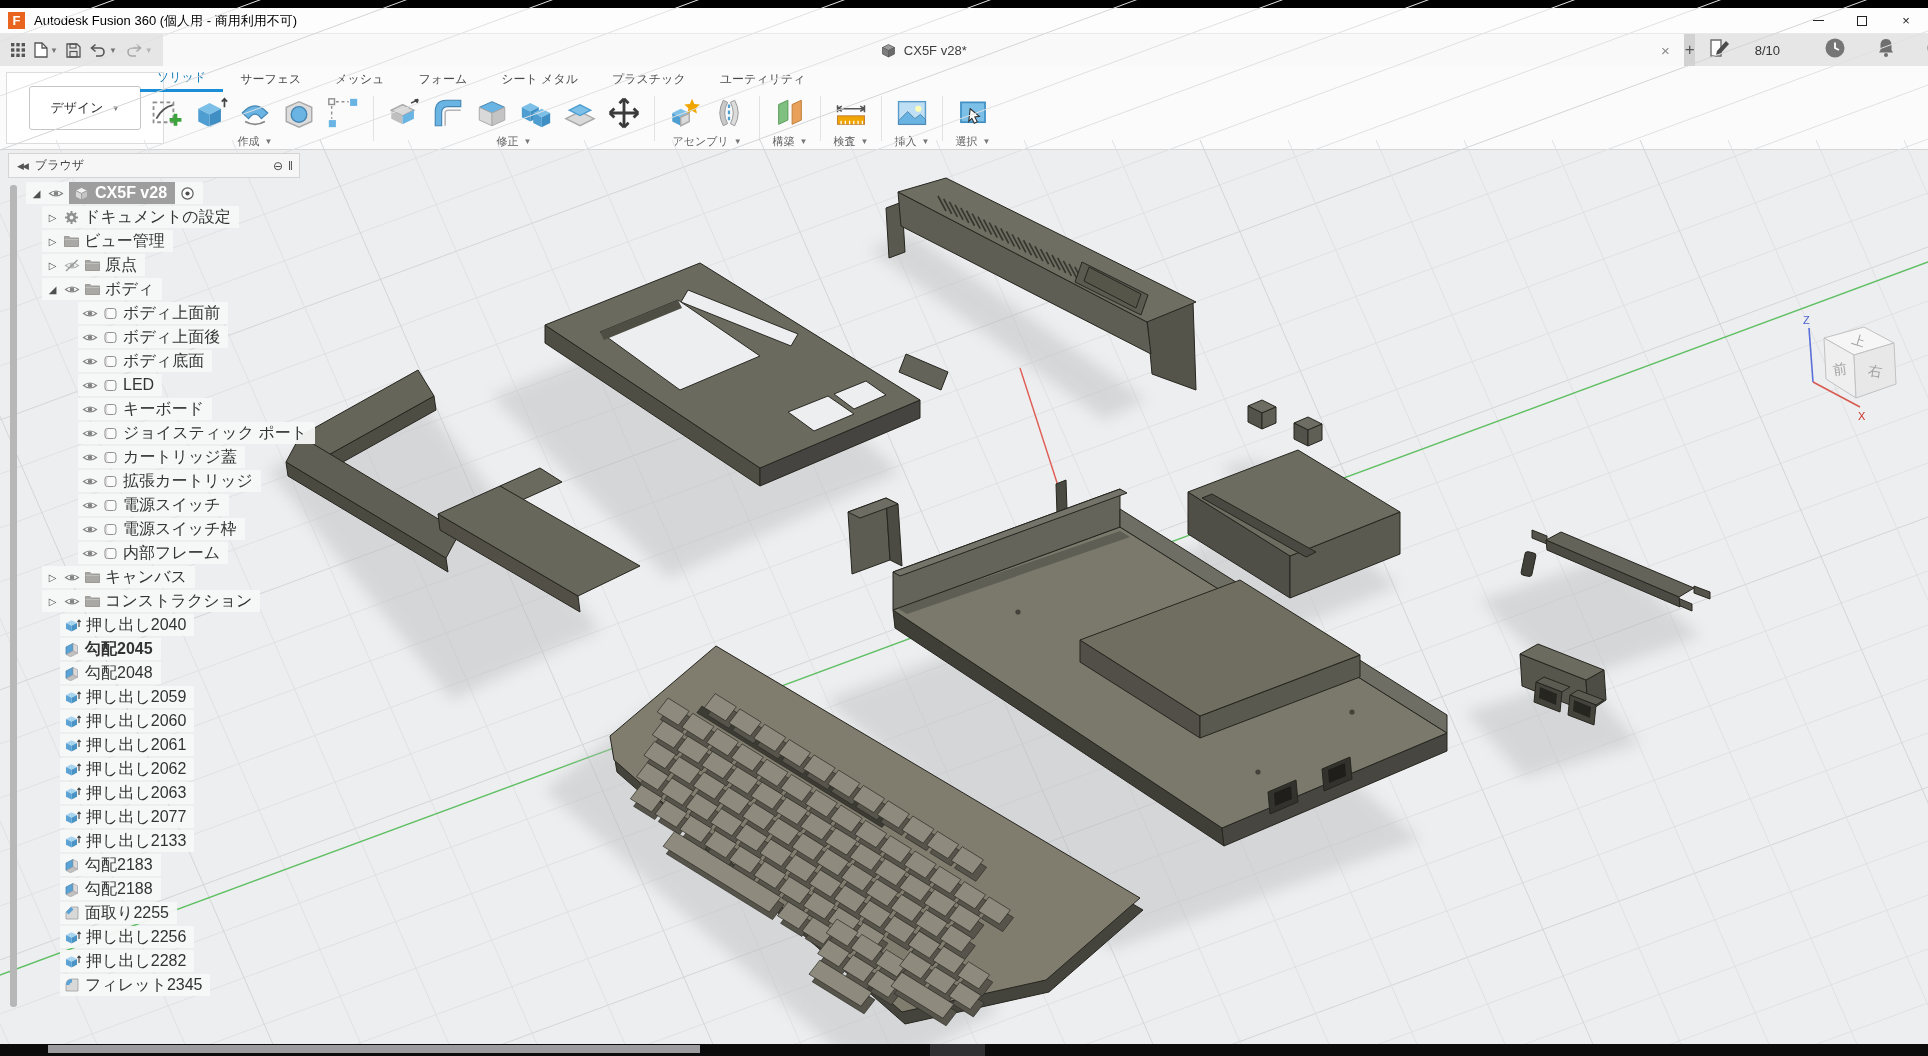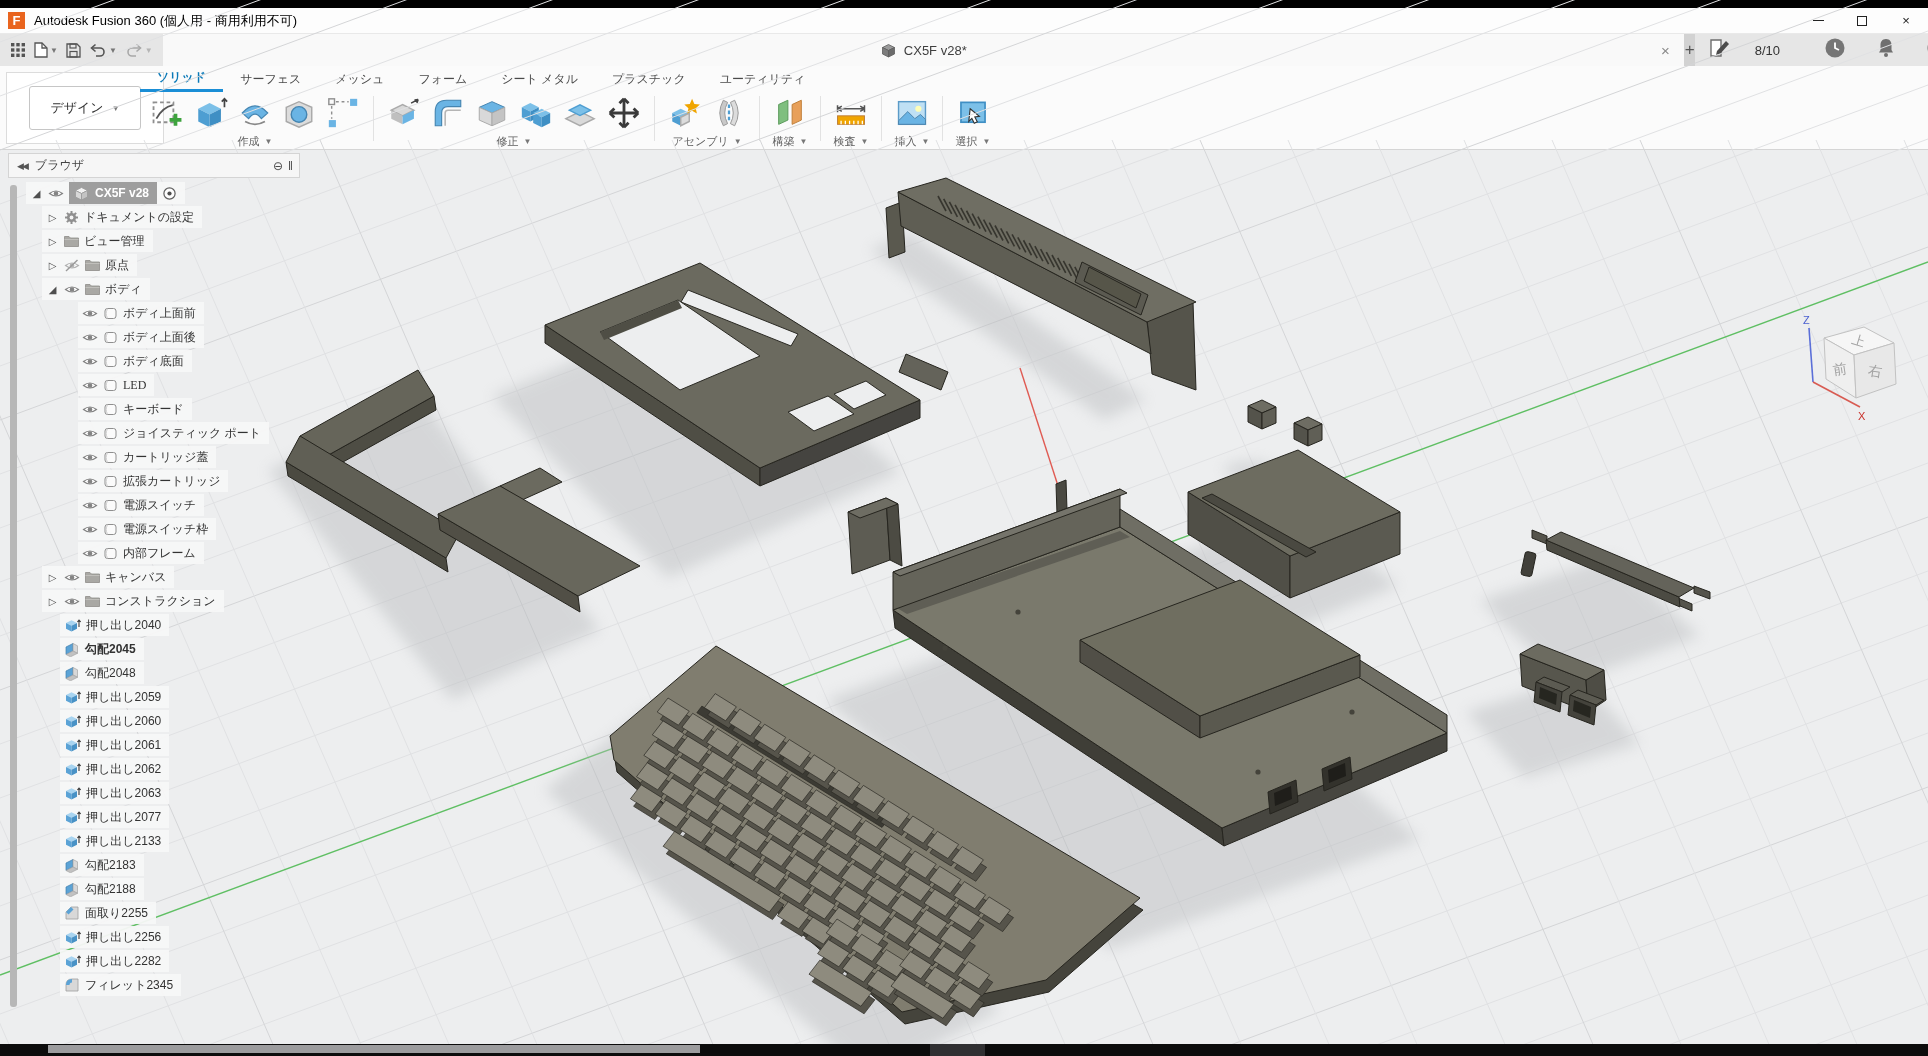"ソリッド" .rtab.active { font-weight: bold -> normal }
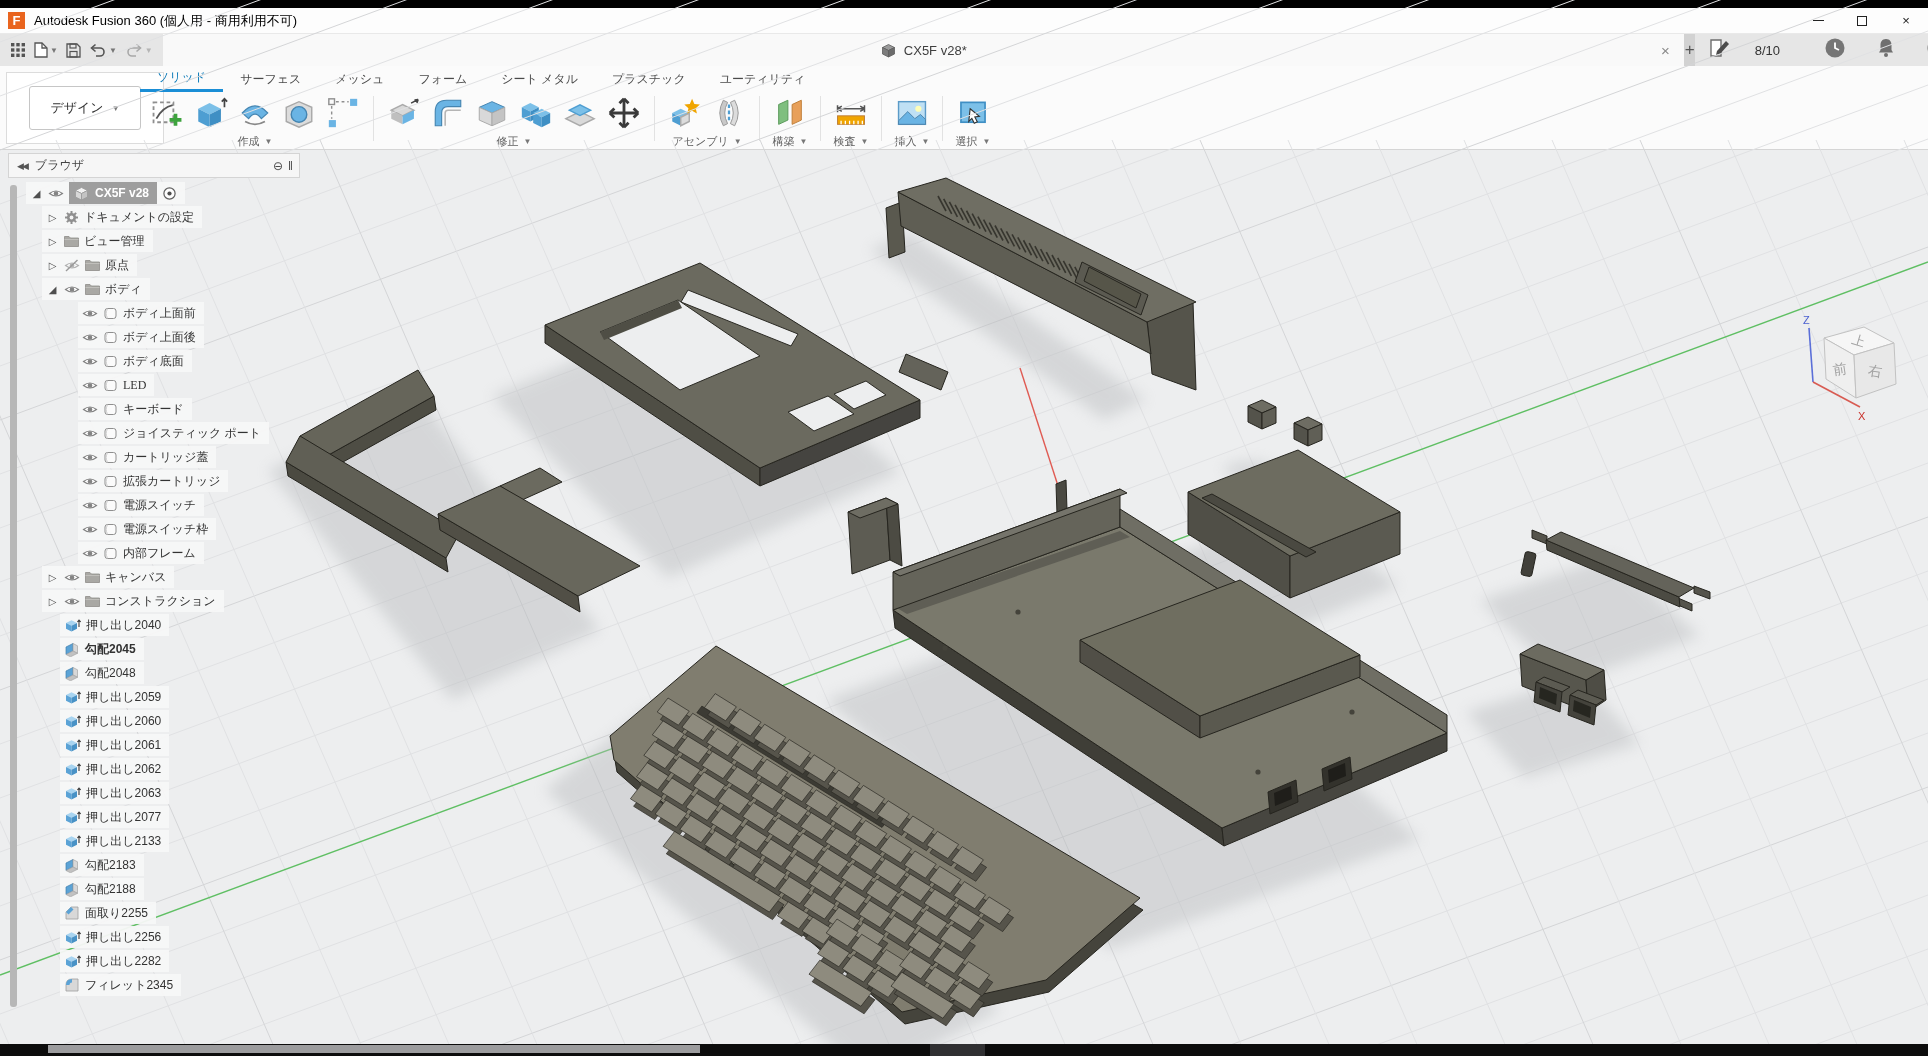"CX5F v28" .trow .label { font-size: 12px -> 16px }
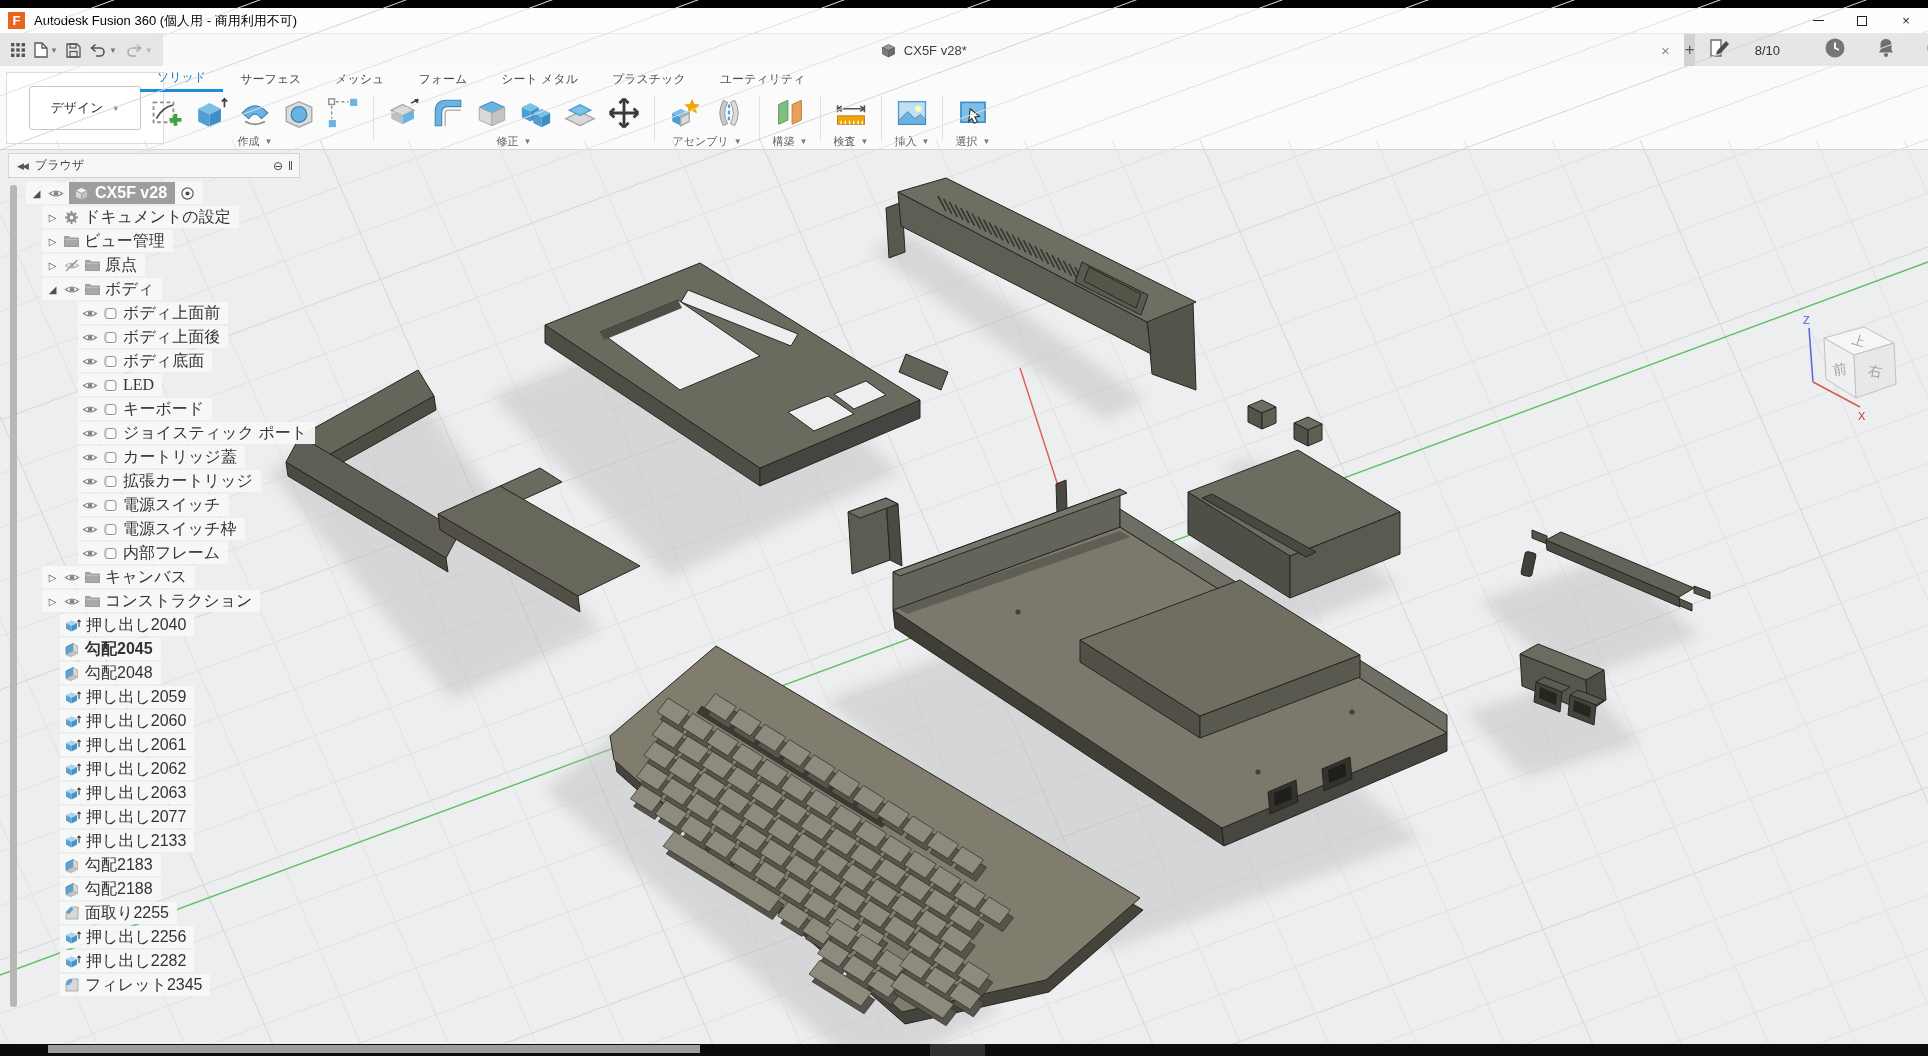"LED" span.tchip { font-family: Liberation Serif, serif -> none }
